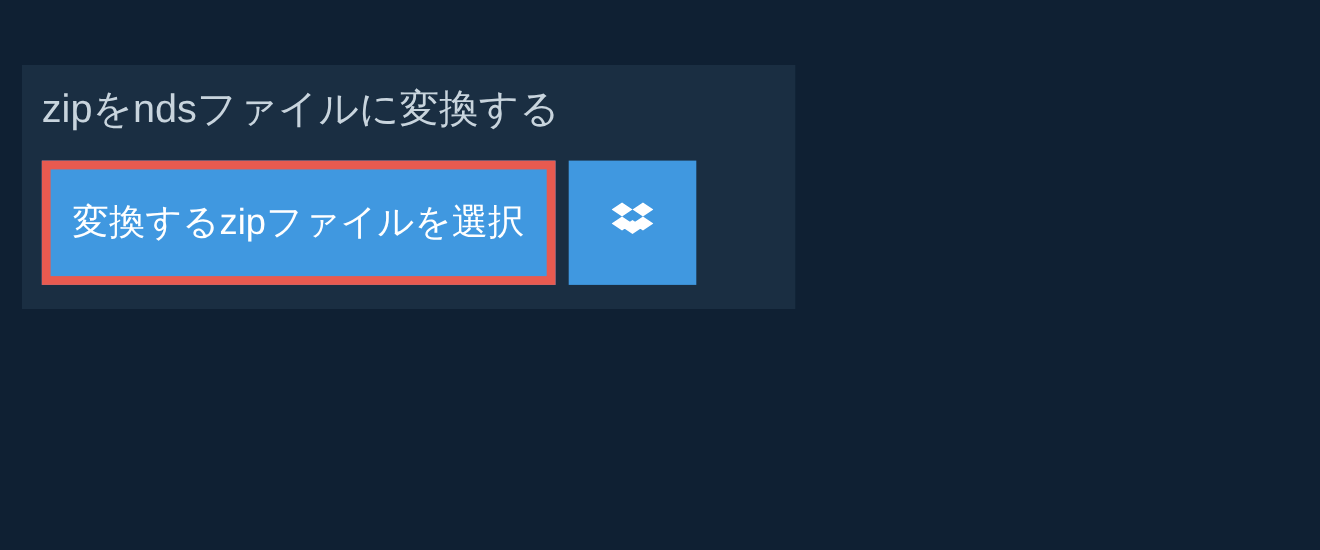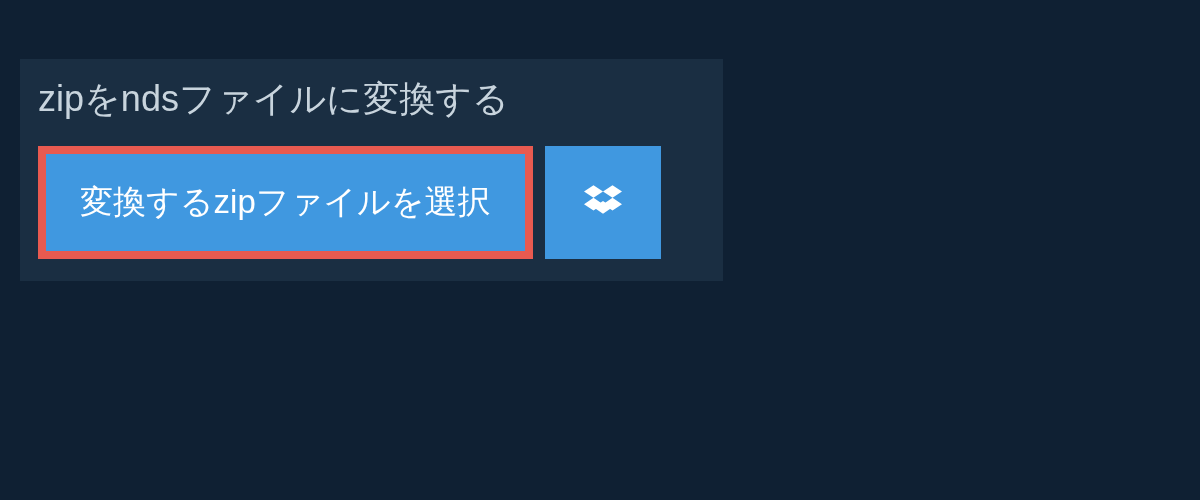"変換するzipファイルを選択" .select-file-button { padding: 26px 34px -> 26px 20px }
